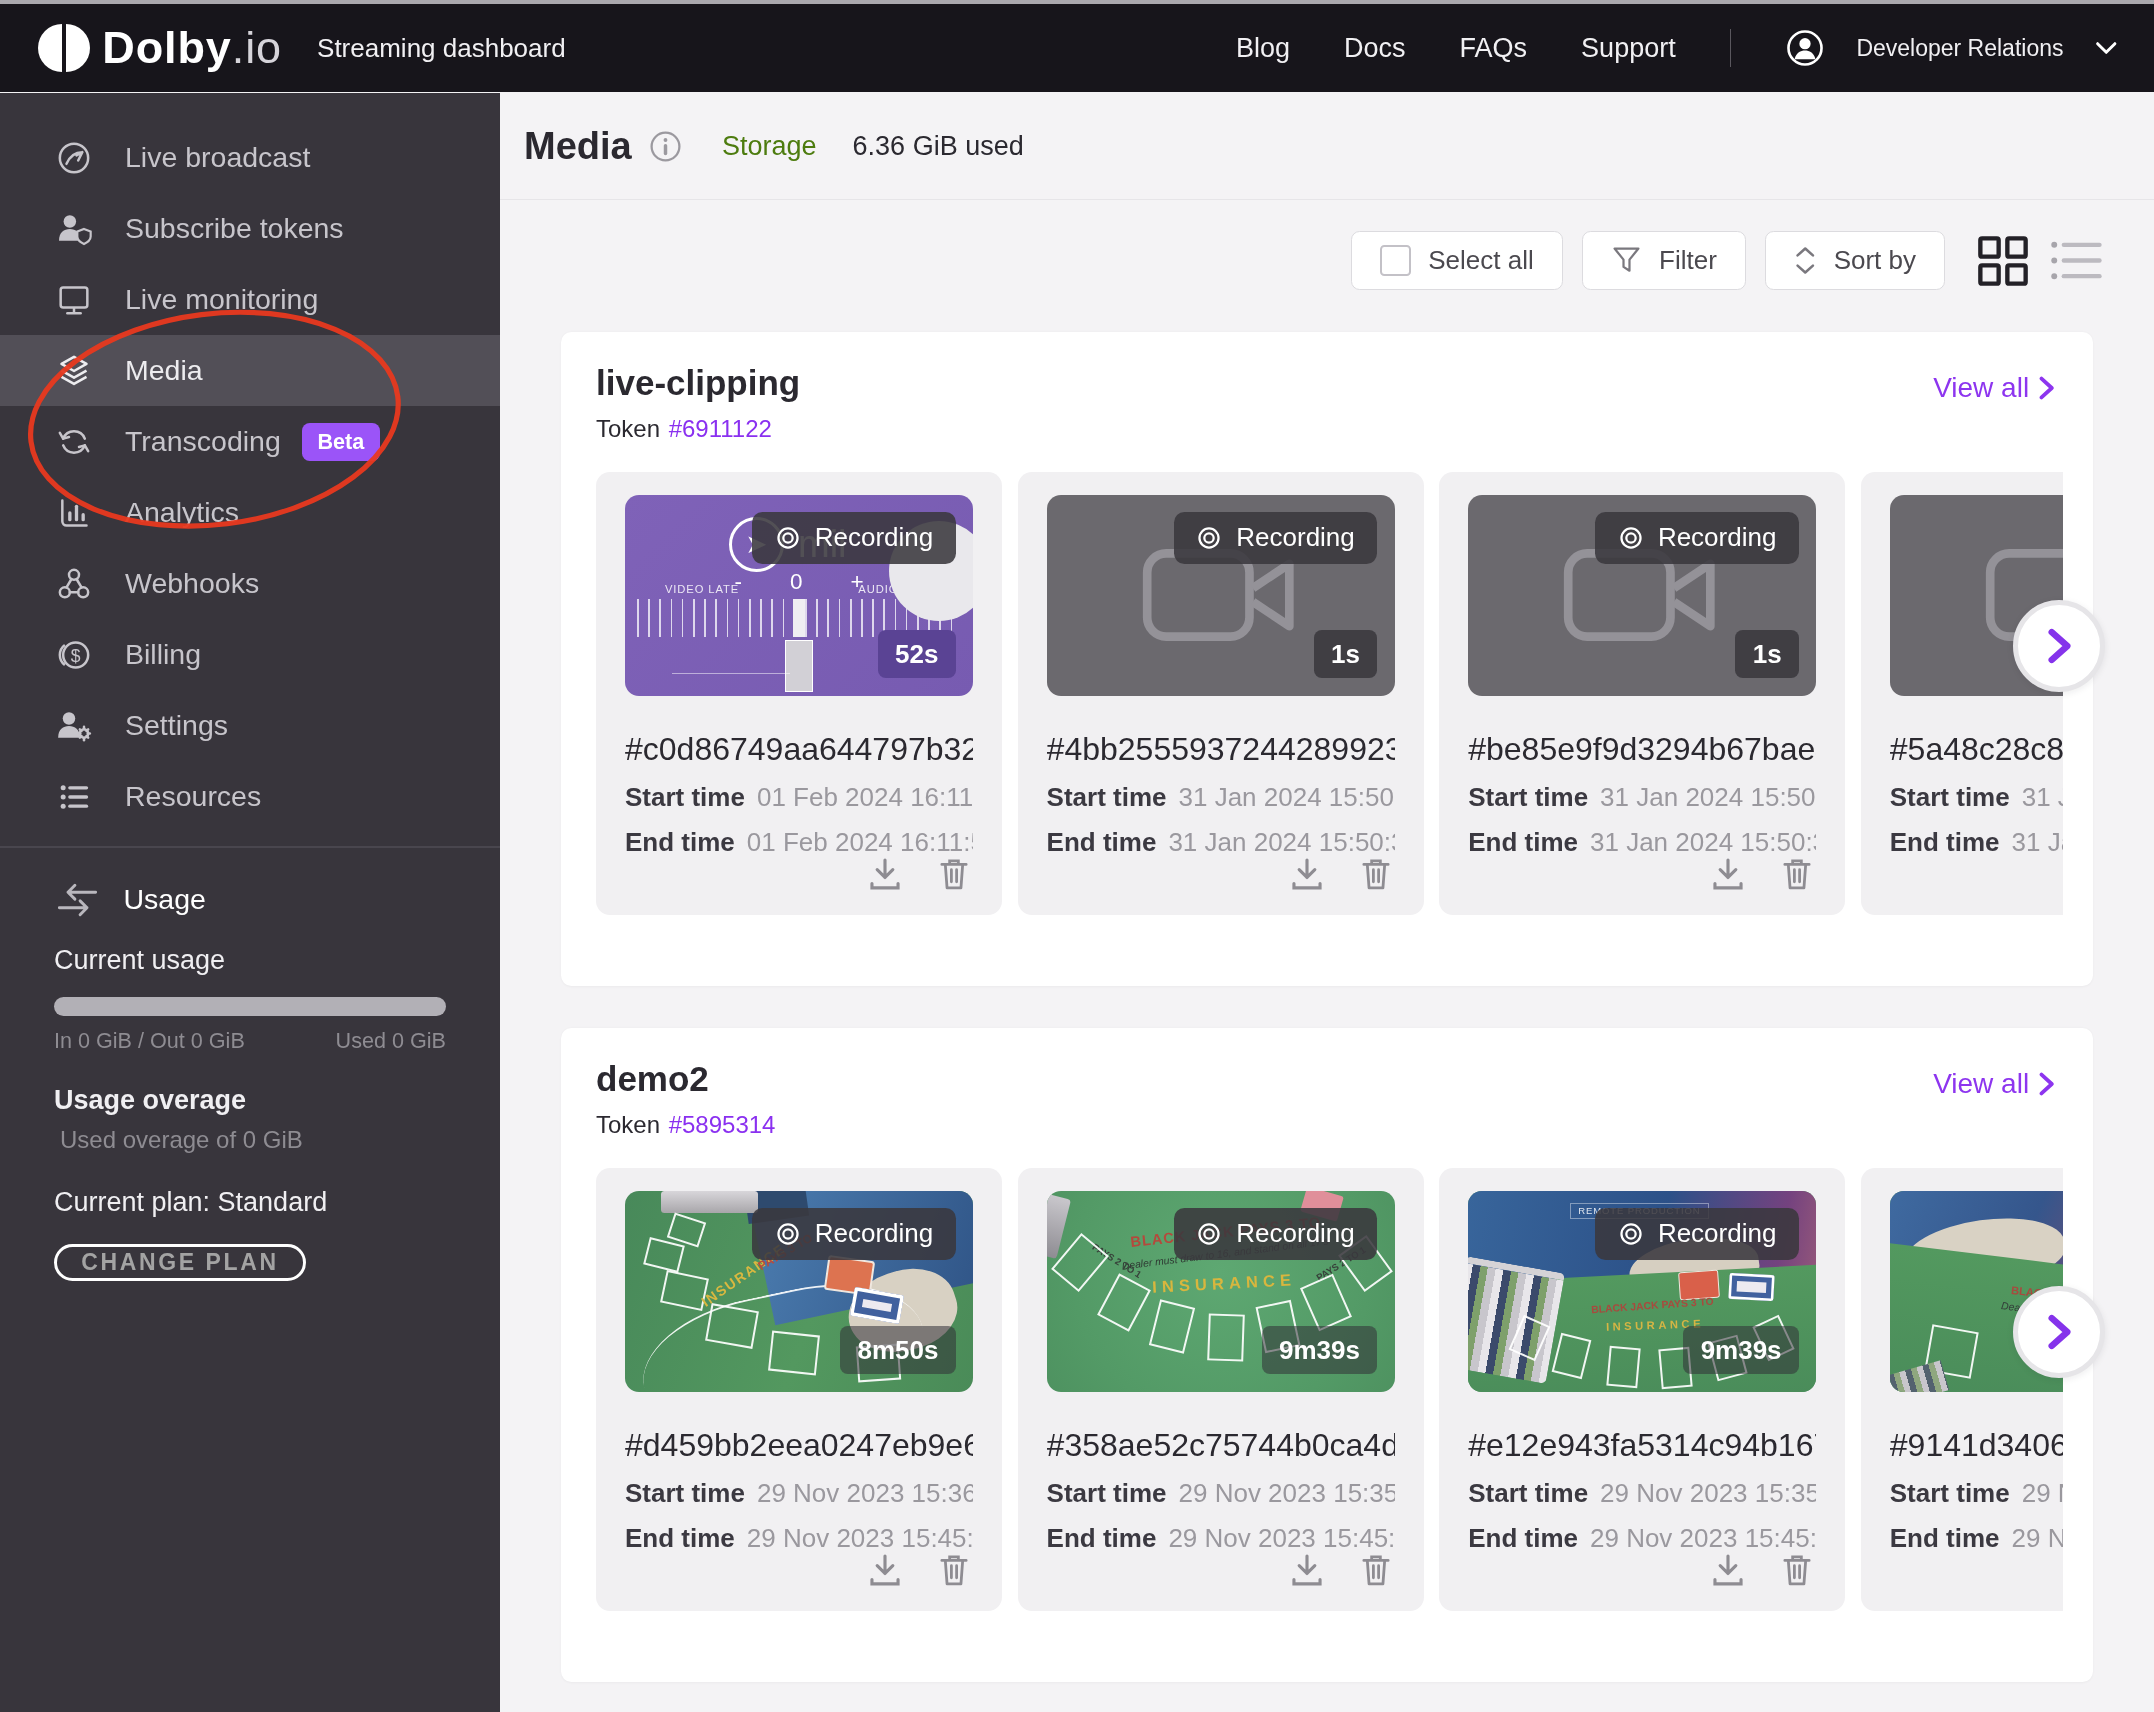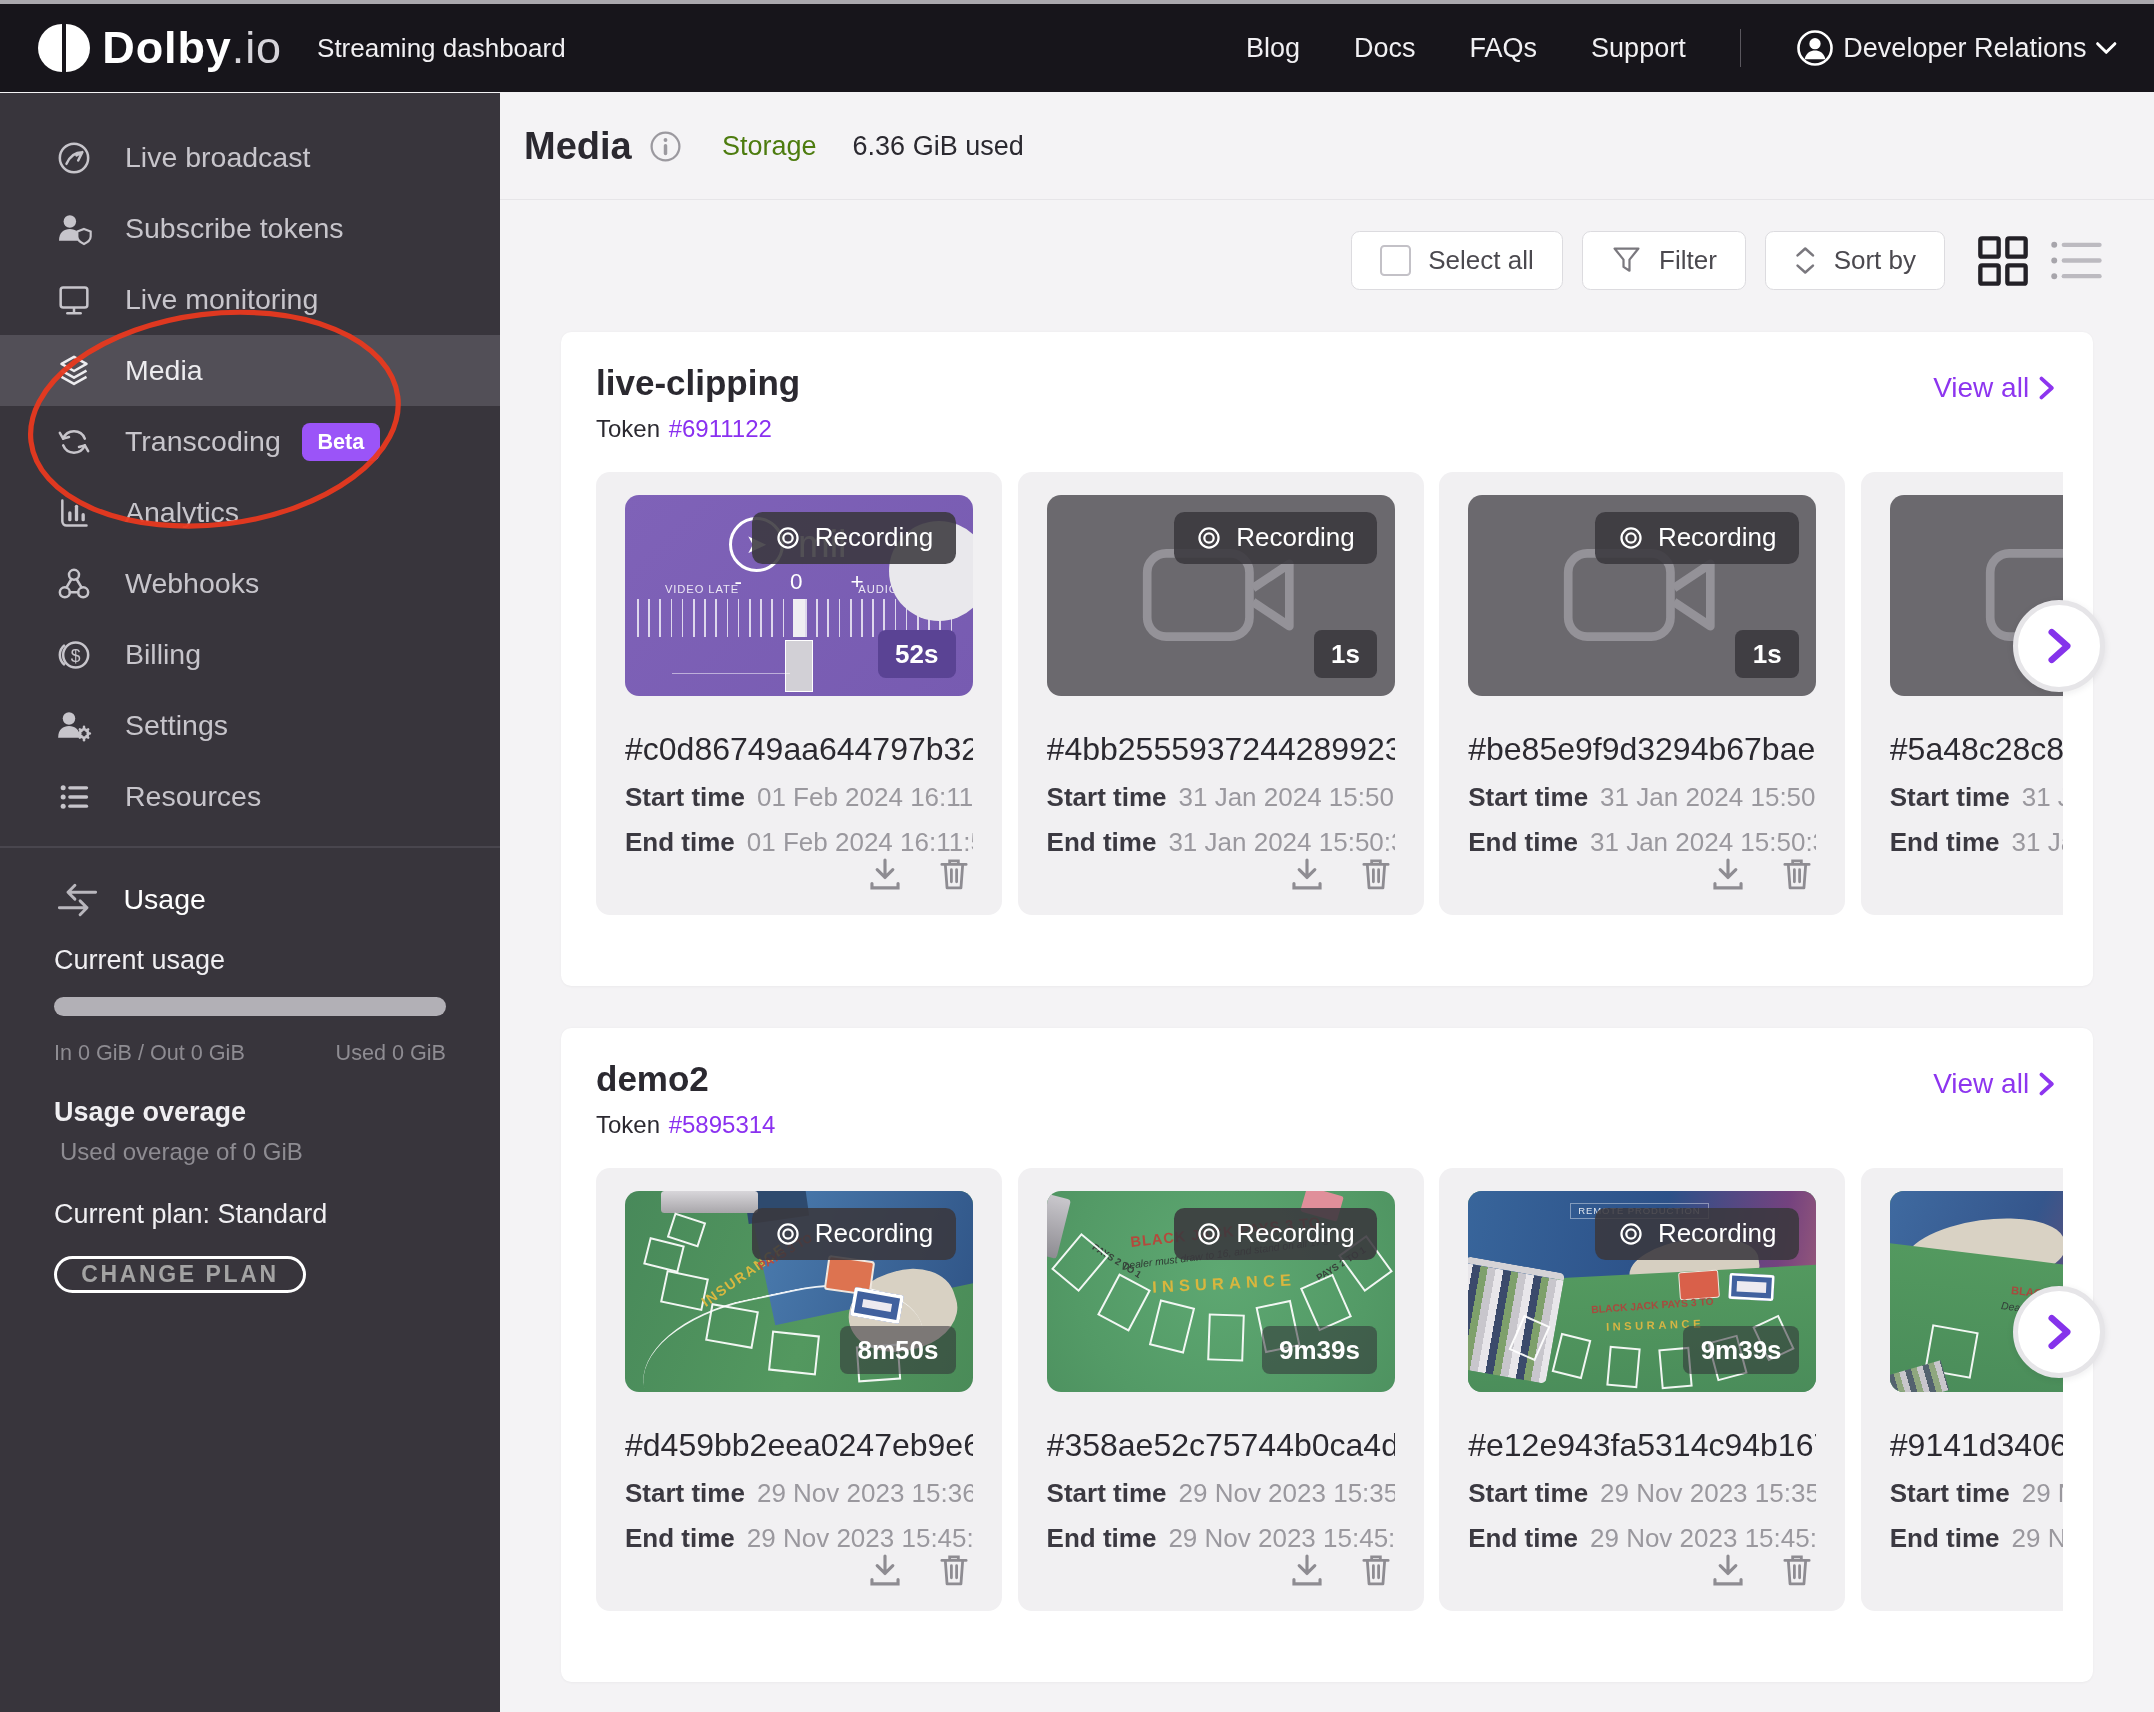"Developer Relations" .account { font-size: 27px -> 23px; gap: 8px -> 31px }
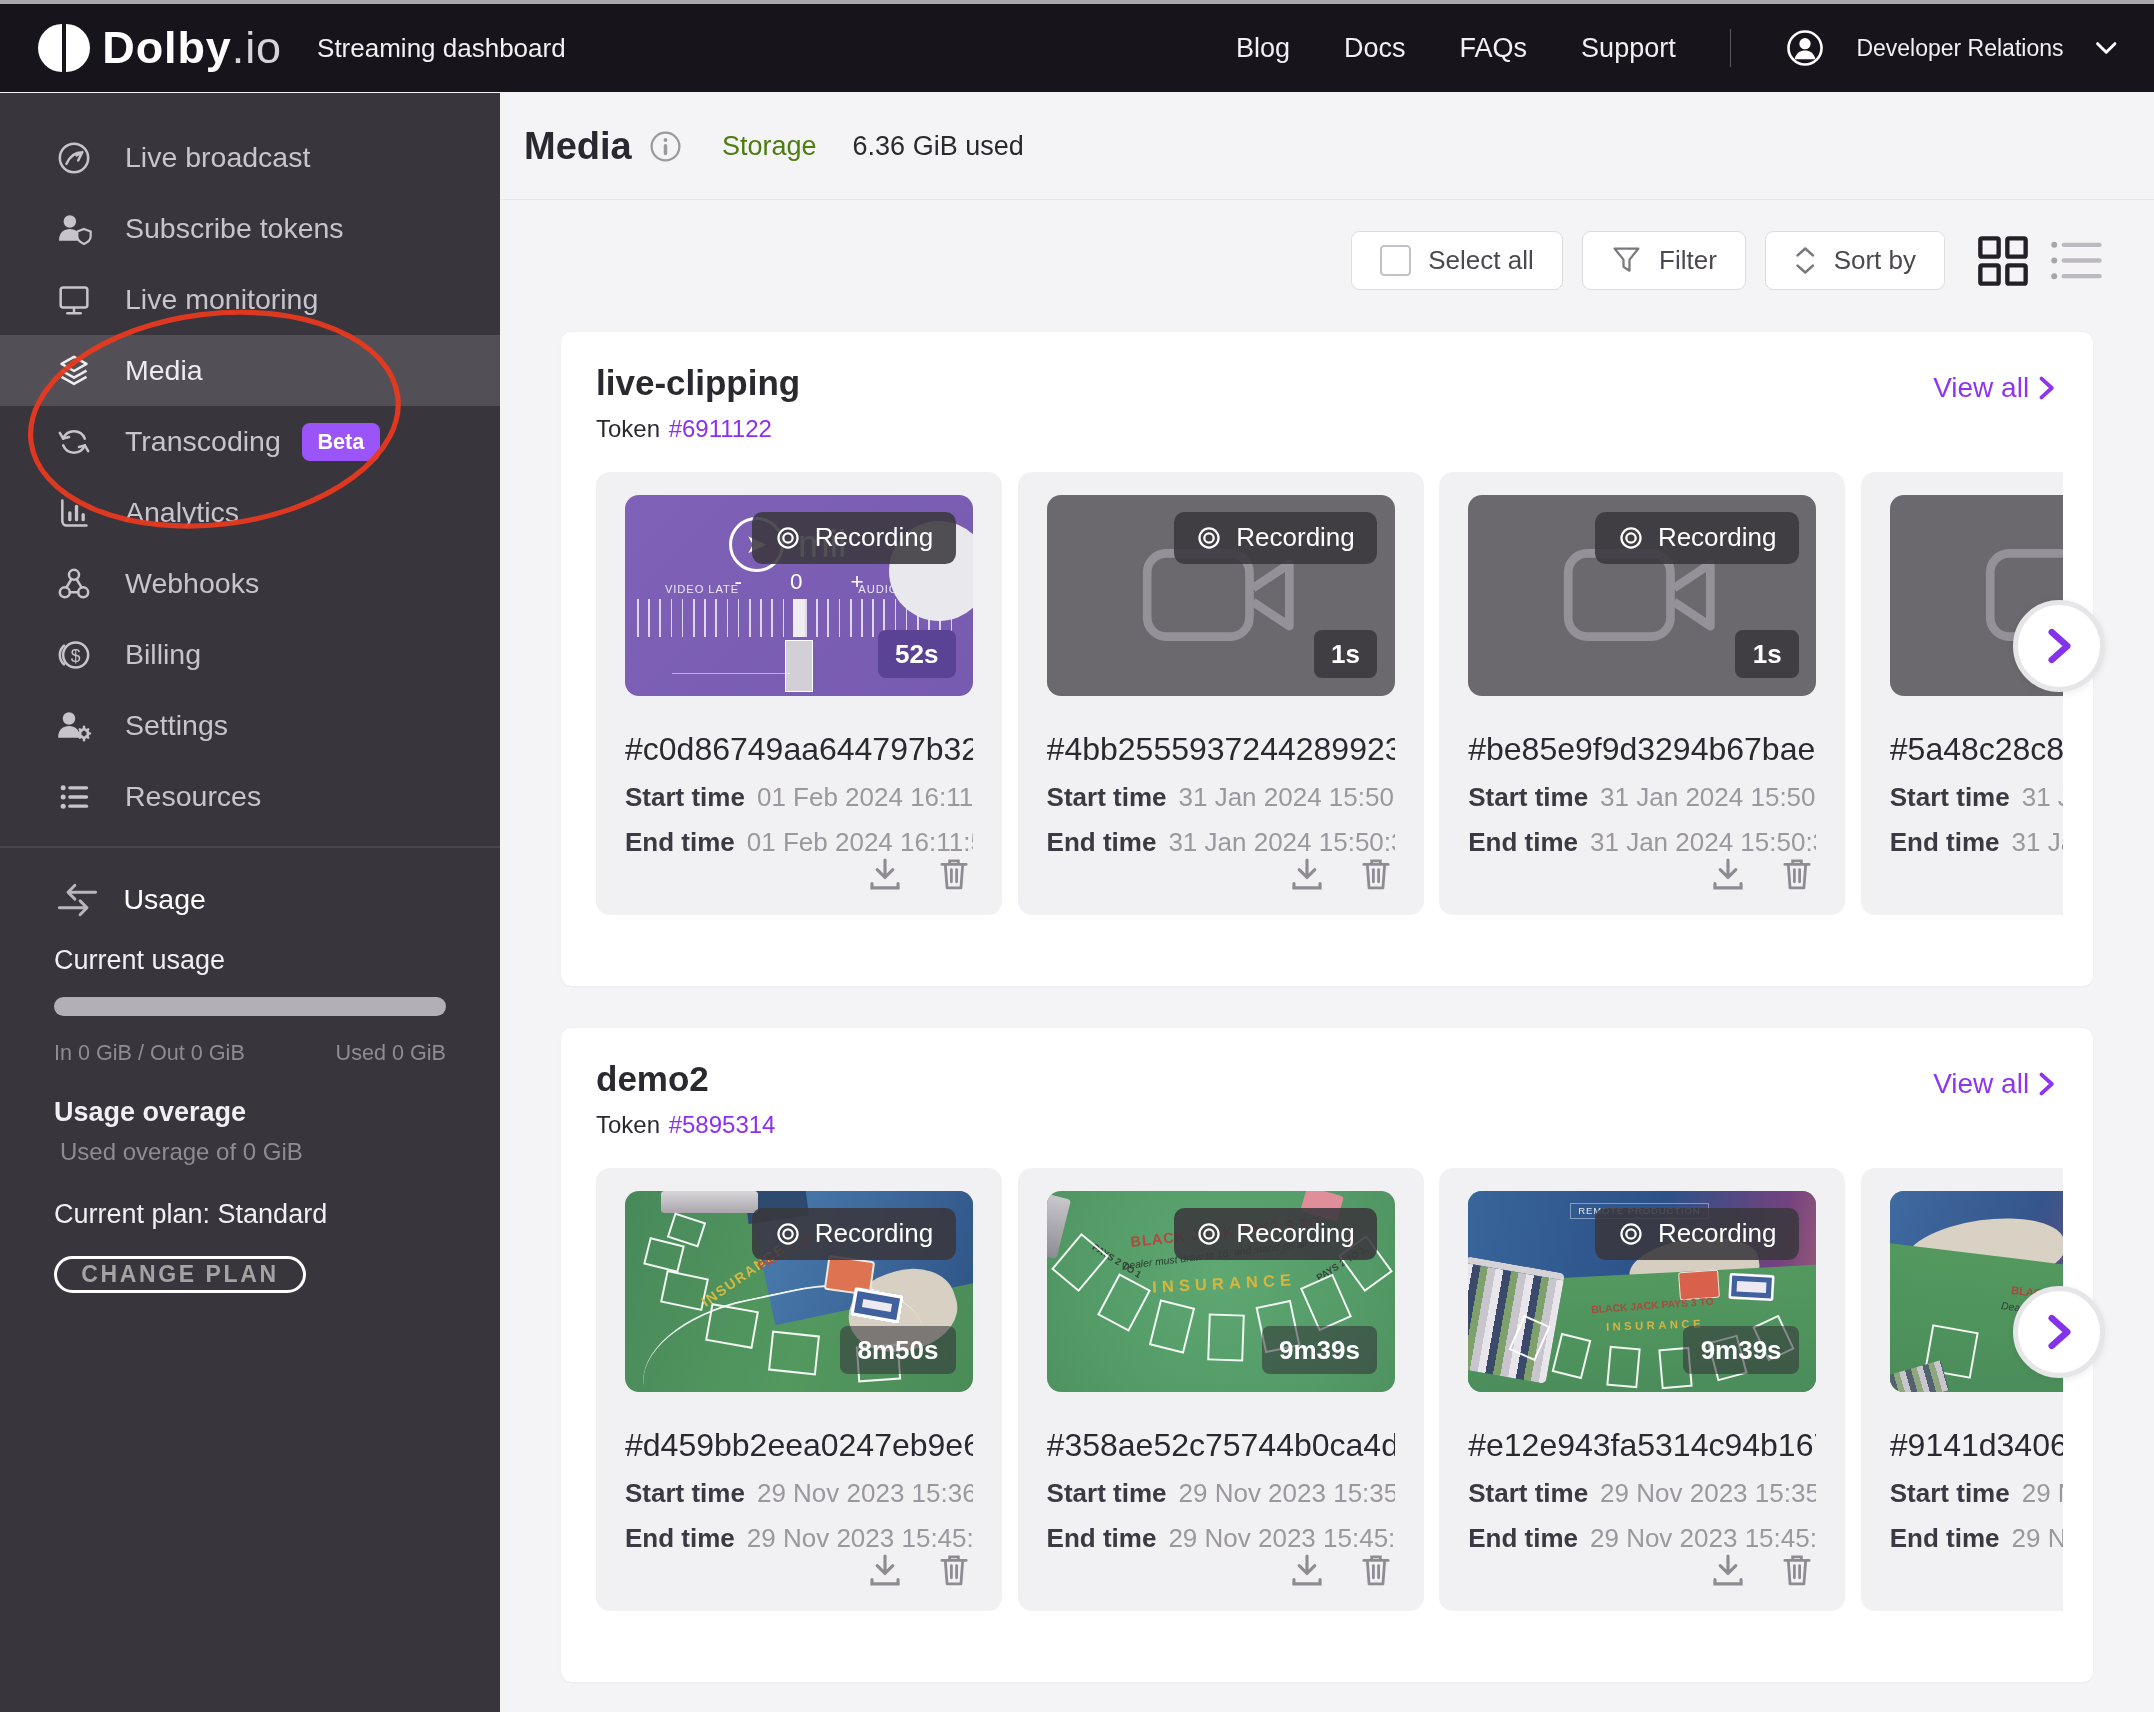"In 0 GiB / Out" .usage-caps { margin-top: 24px -> 12px }
